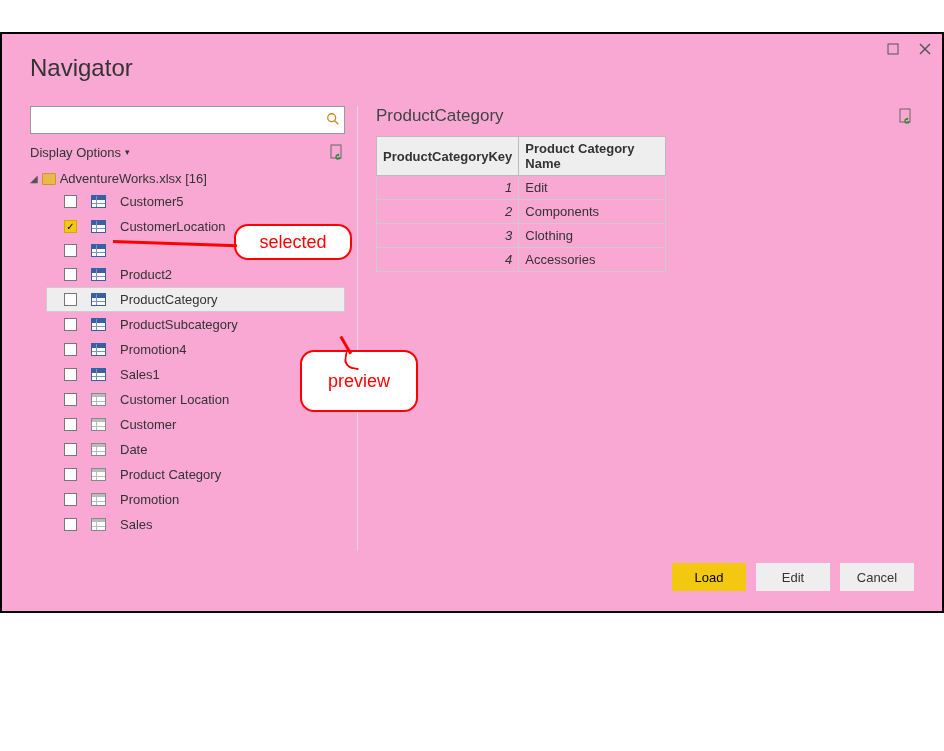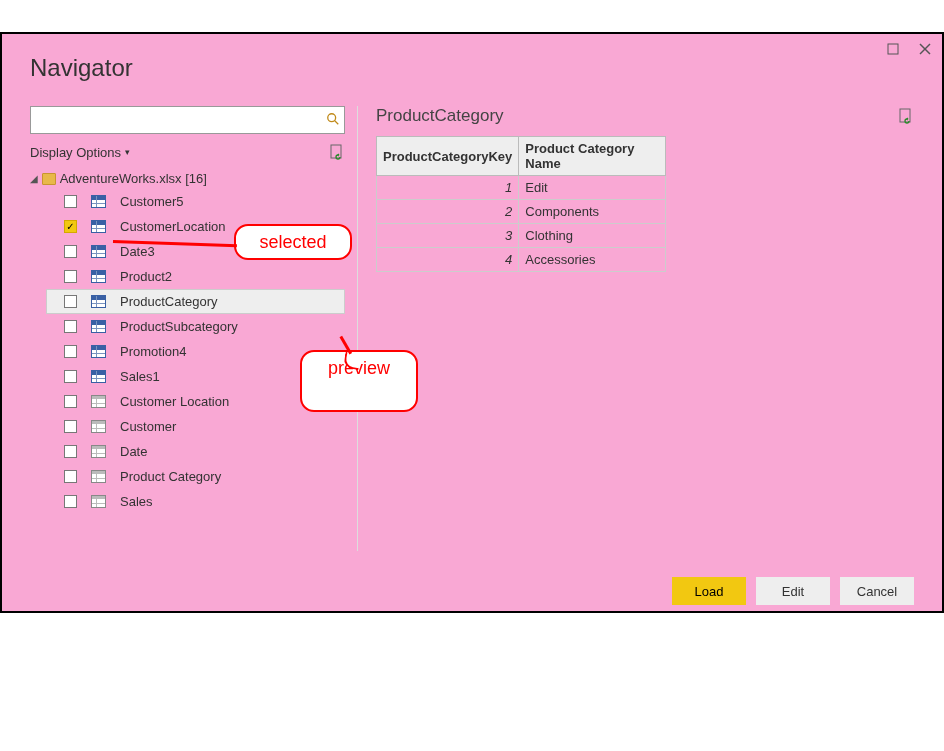"Date3" span.item-label { html: <span>Date3</span> -> none }
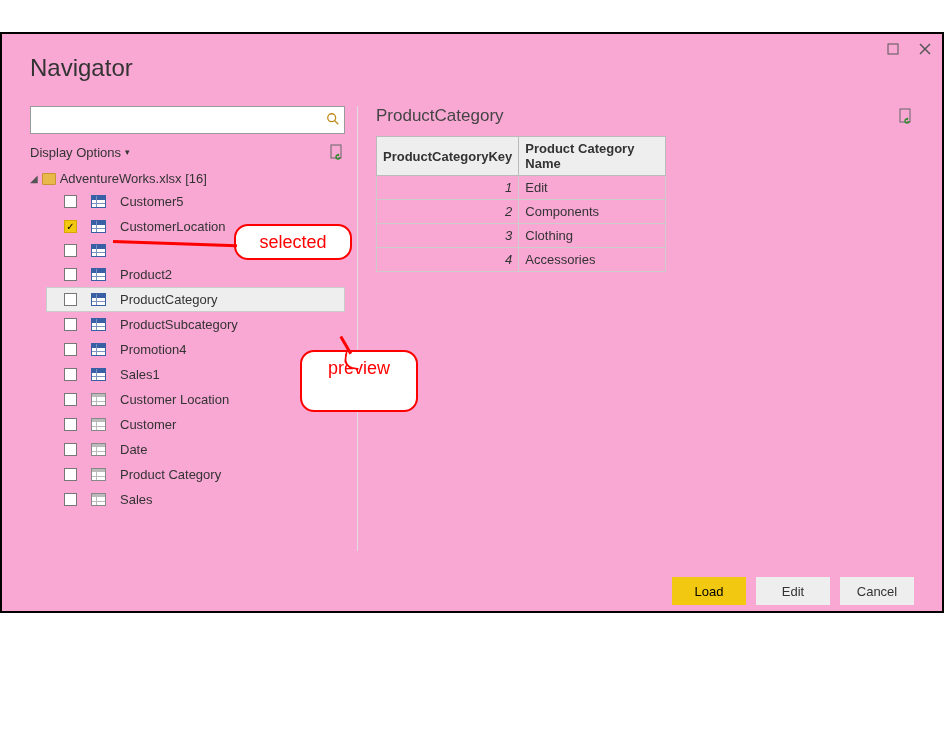"selected" .callout { align-items: flex-start -> center }
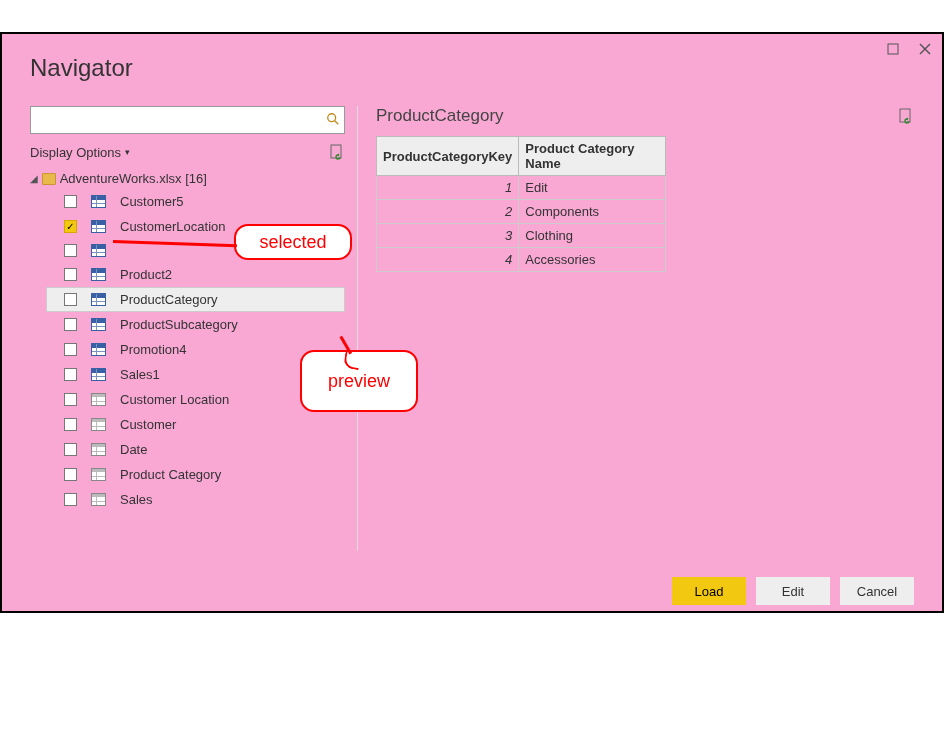"Promotion" div.tree-item { html: none -> <div> <span></span> <span></span> <span>Promotion</span> </div> }
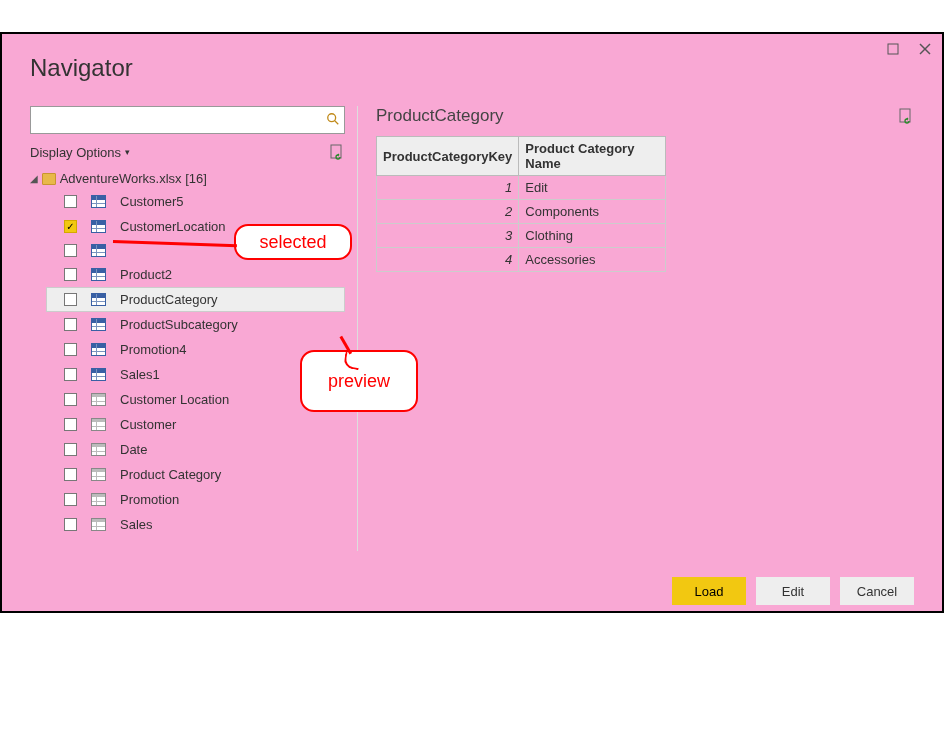"Load" .footer { bottom: 6px -> 20px }
